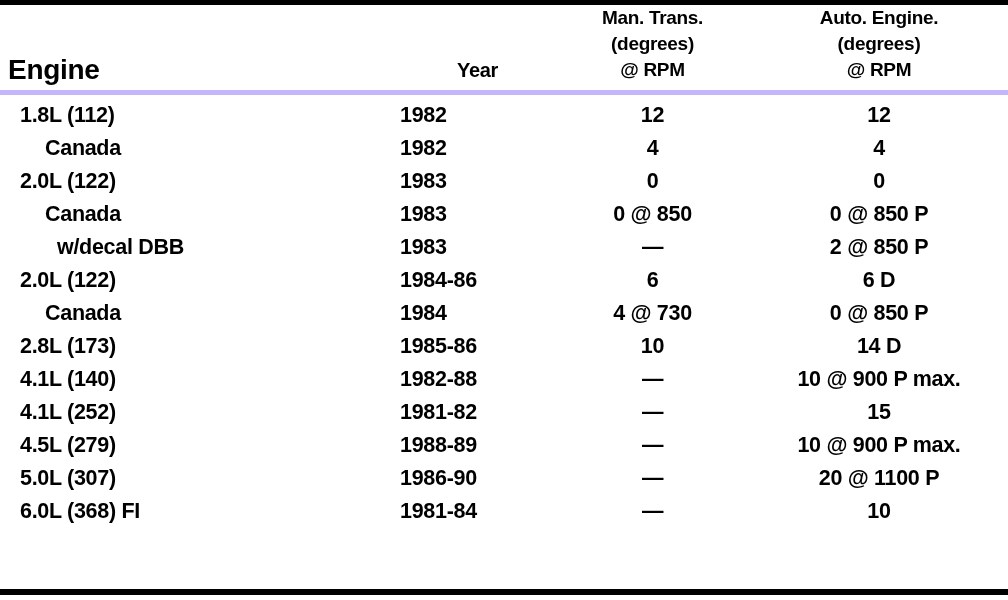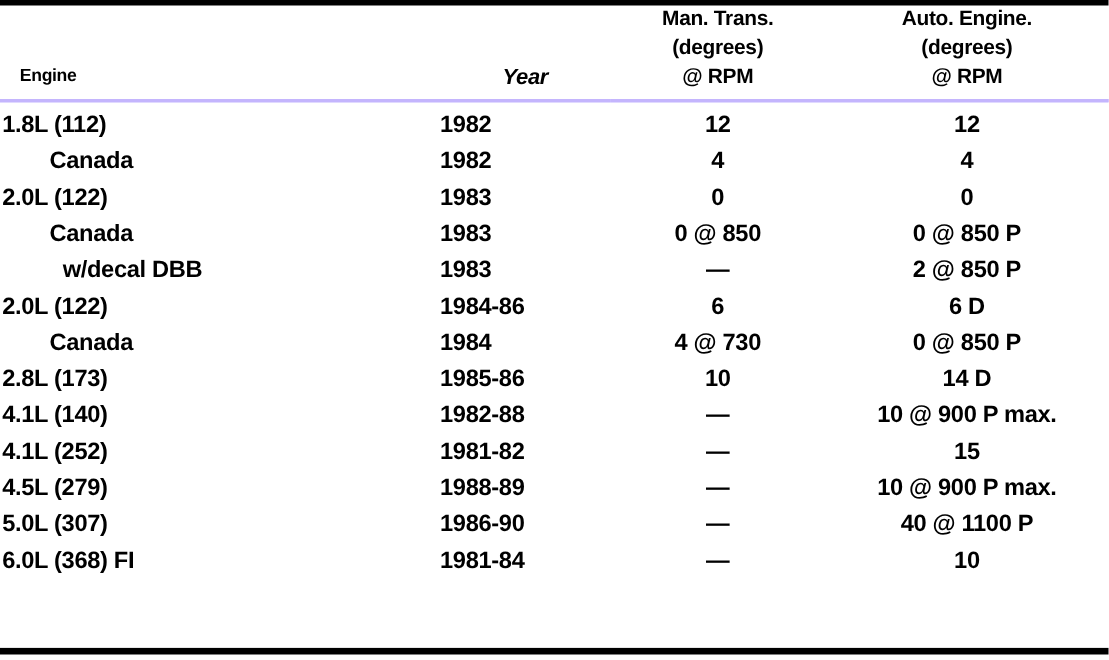"Man. Trans." thead th { border-bottom: 3px solid #c4b5fd -> 5px solid #c4b5fd }
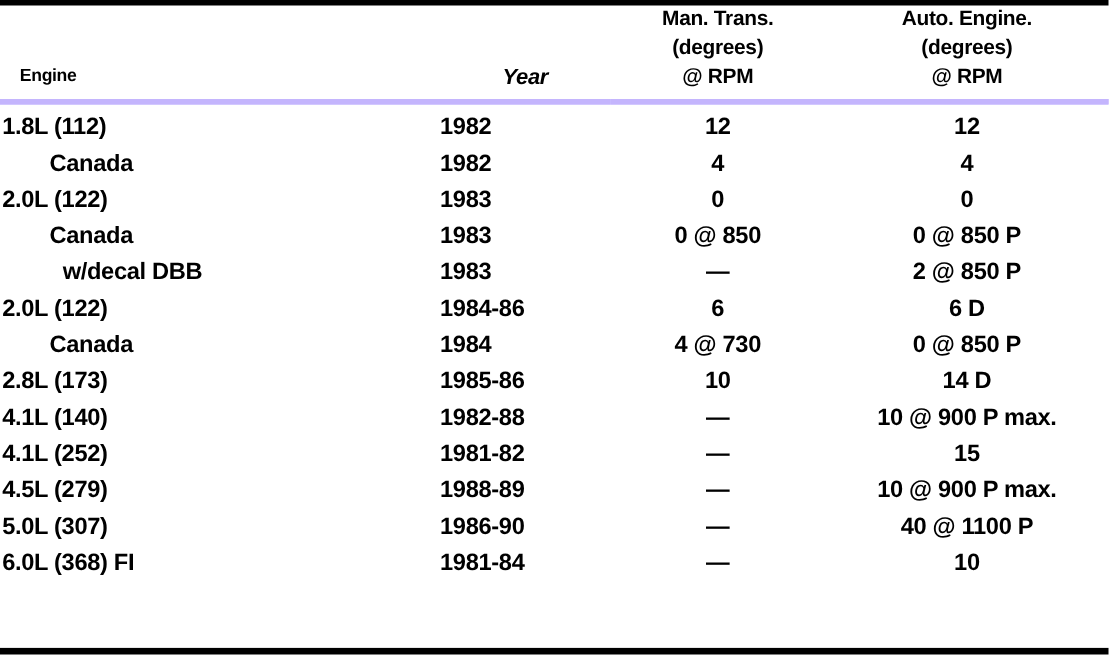"Engine" th.h-engine { font-size: 16px -> 28px; padding-left: 18px -> 8px }
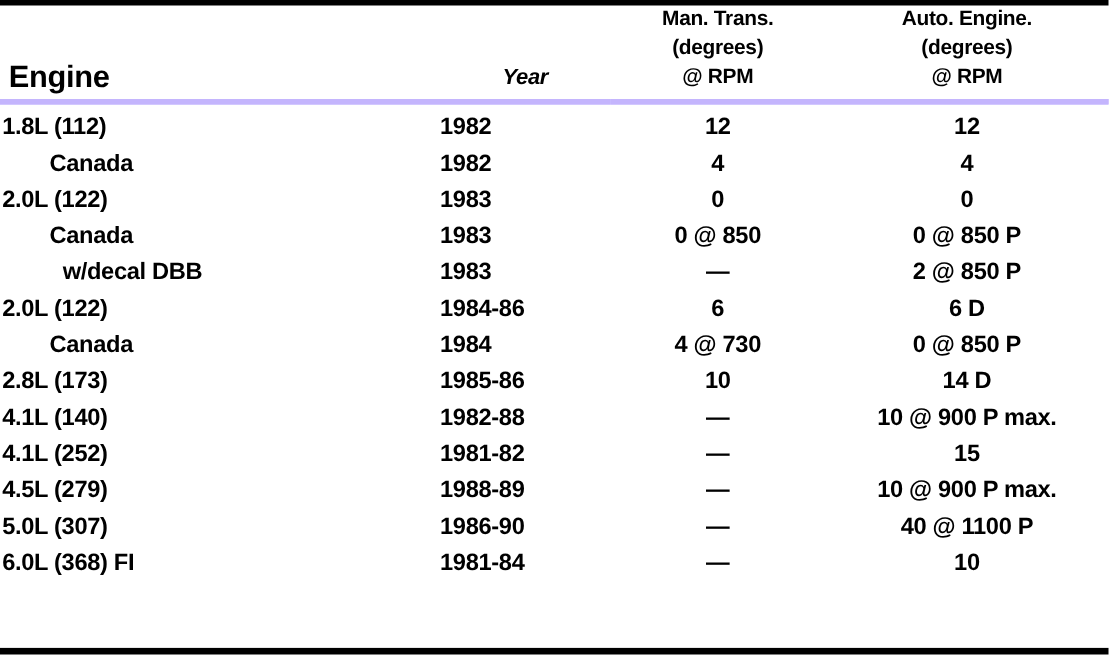"Year" th.h-year { font-style: italic -> none }
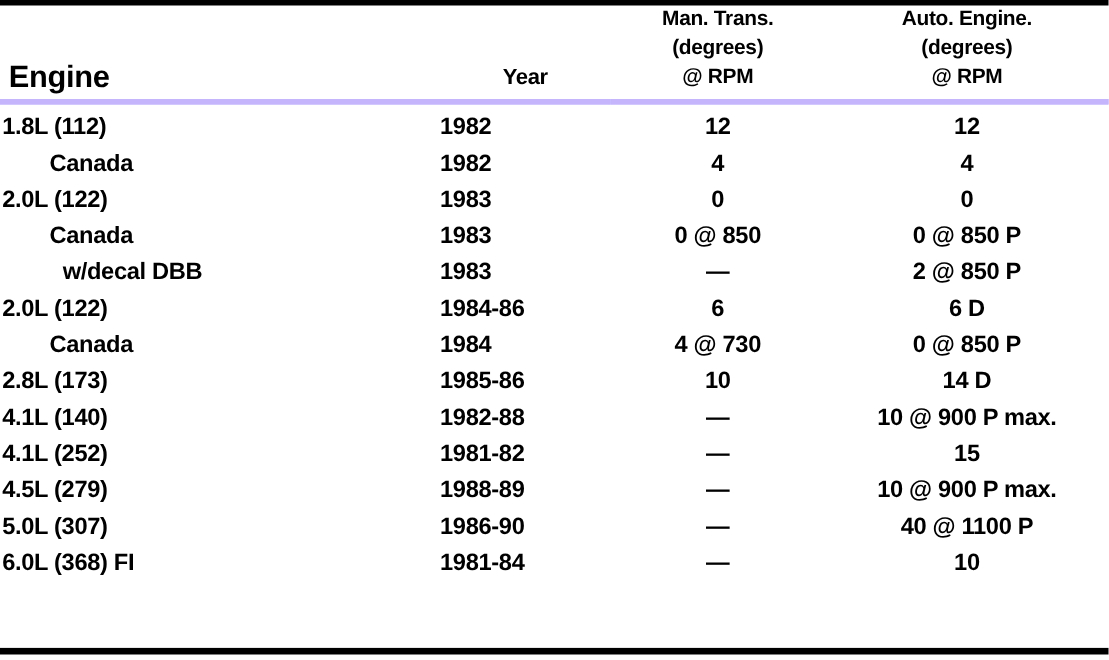"1.8L (112)" td.cell-engine { padding-left: 2px -> 20px }
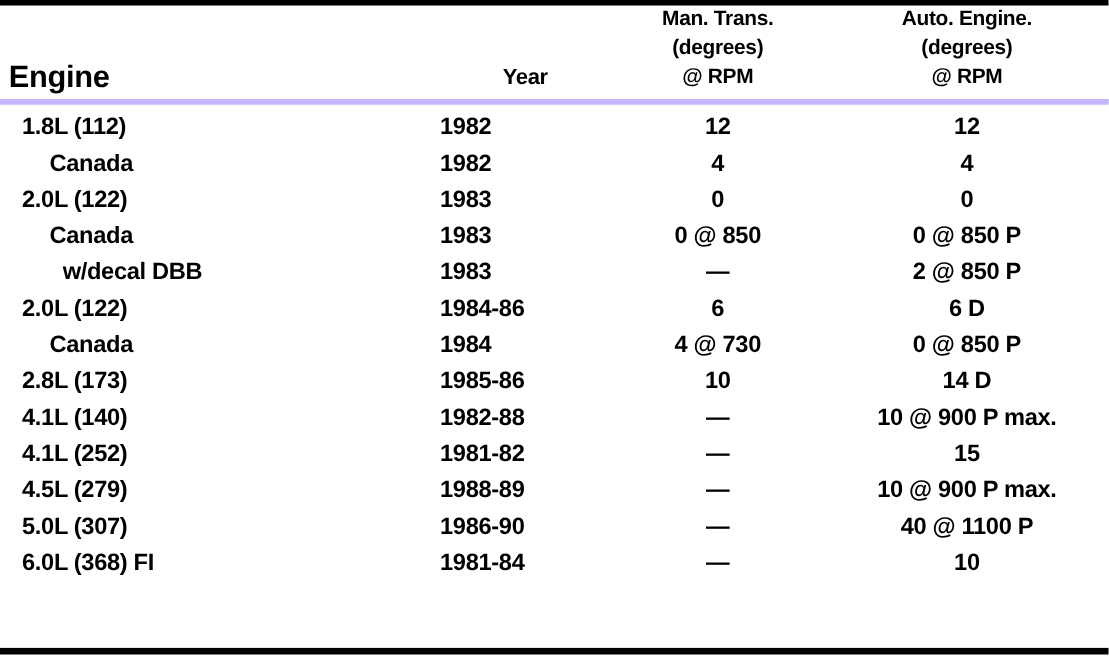"40 @ 1100 P" td.cell-auto { text: 40 -> 20 }
